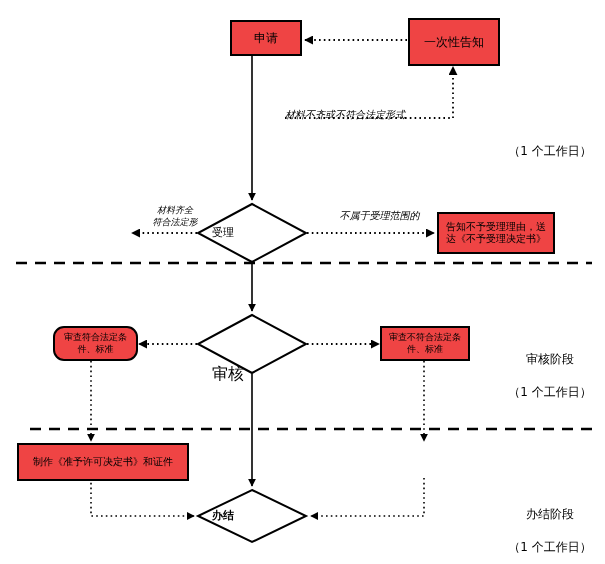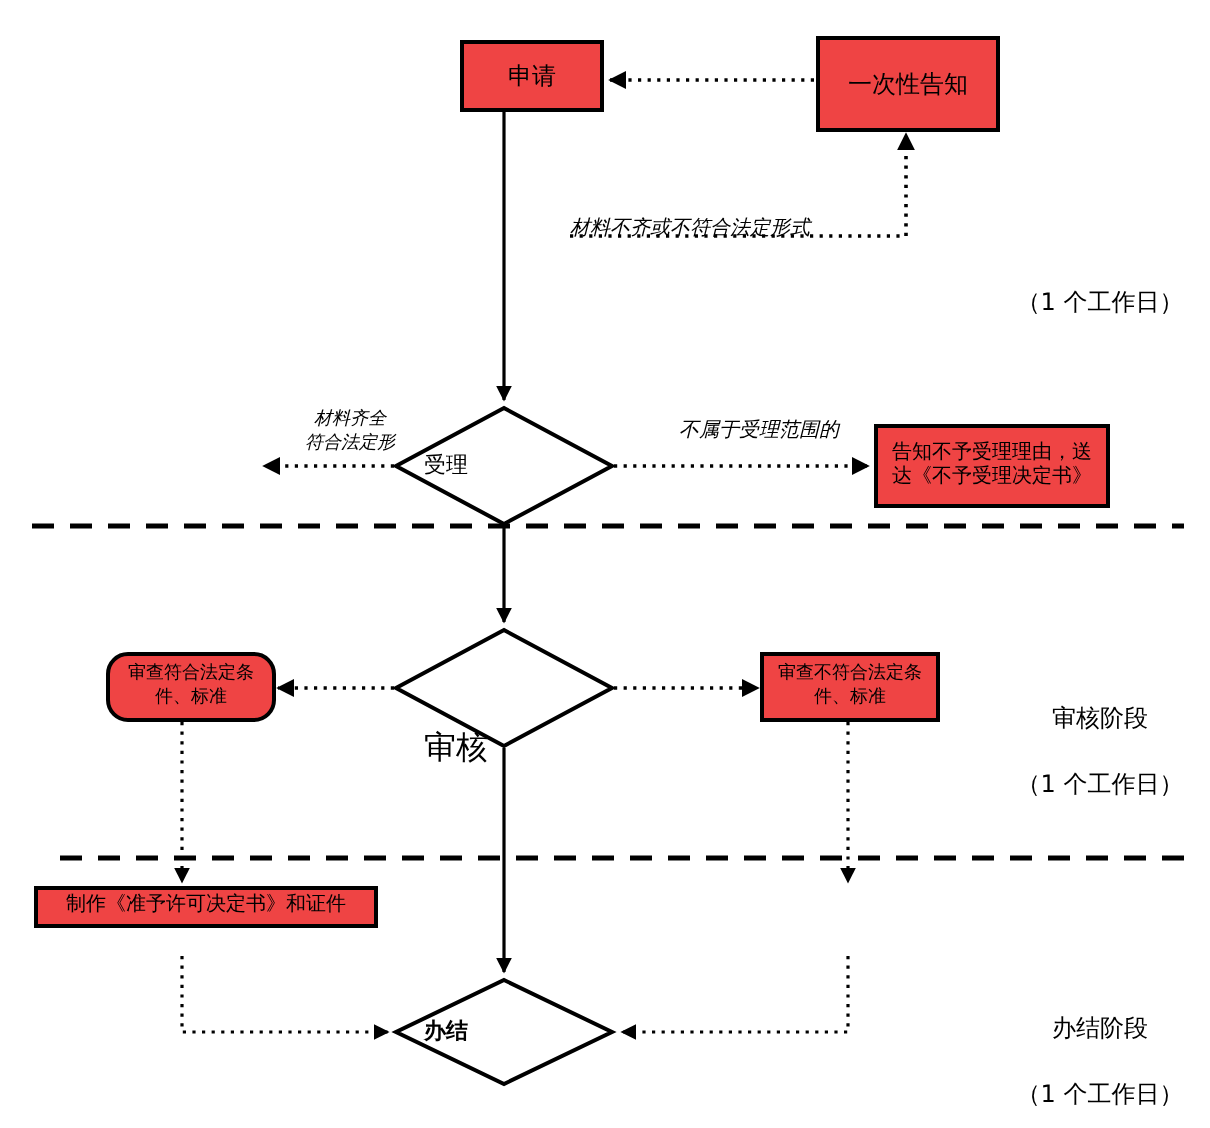"制作《准予许可决定书》和证件" div.node-box { height: 21px -> 38px }
